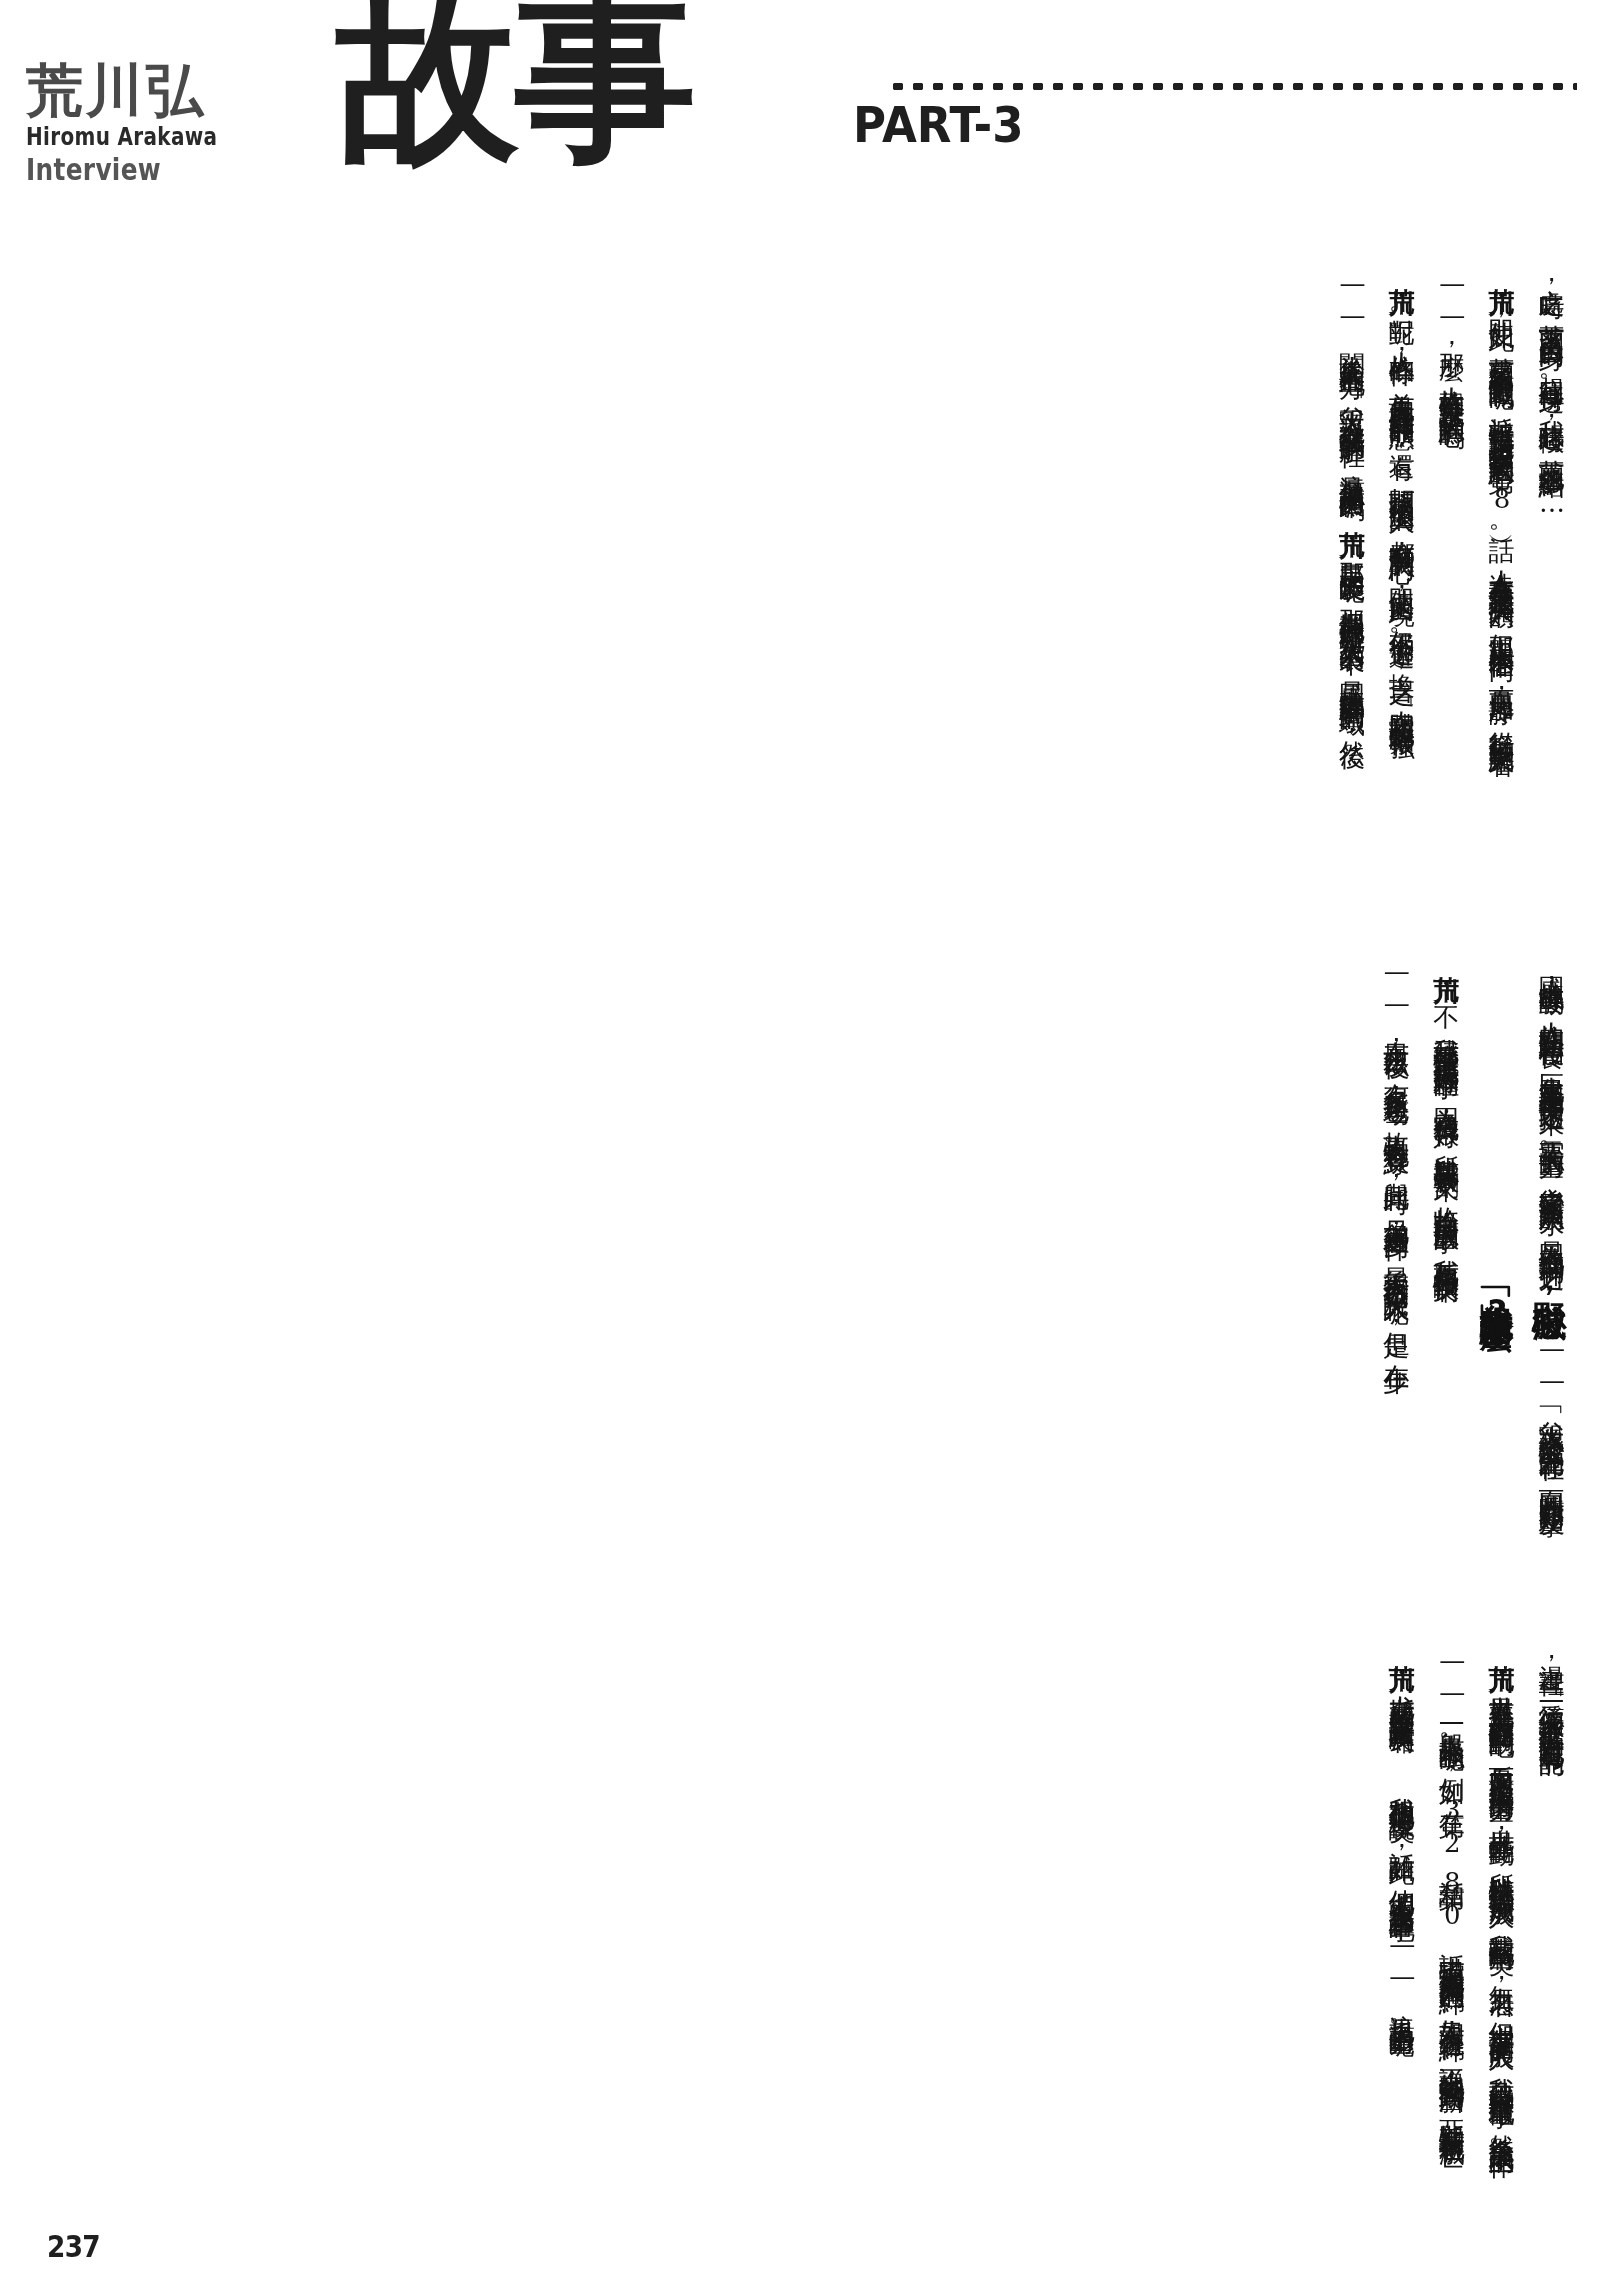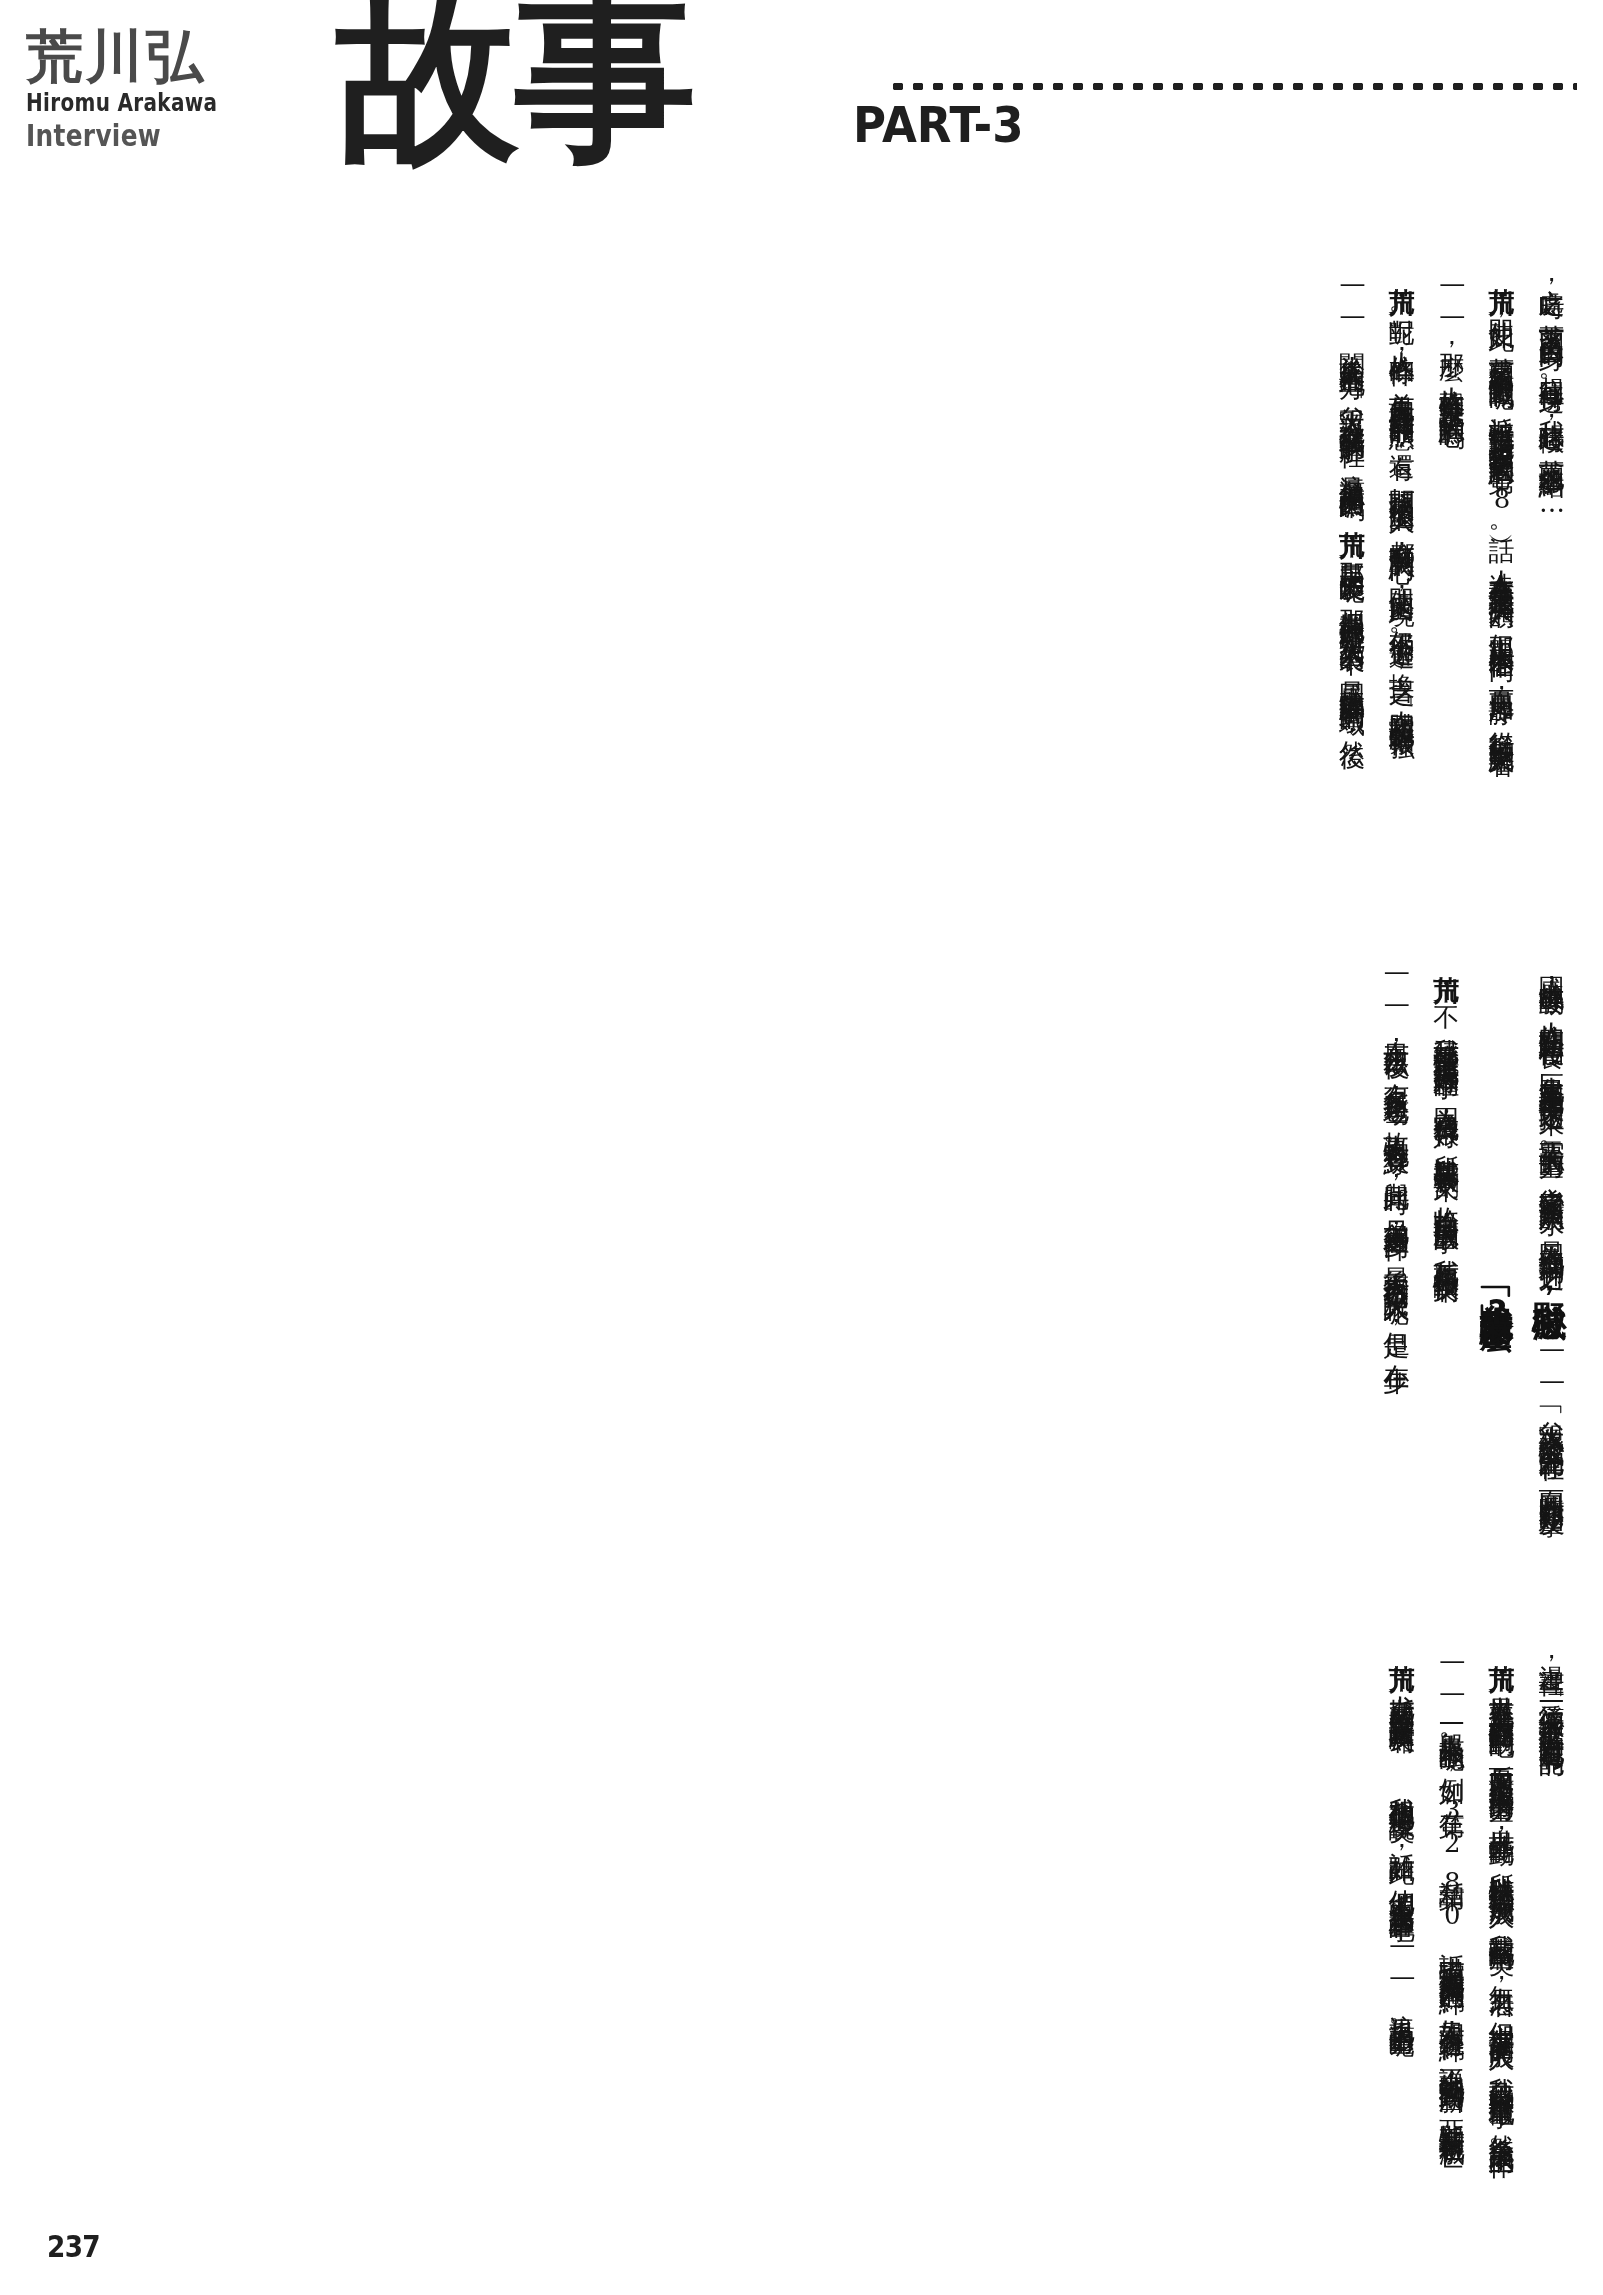"荒川弘" #brand-jp { margin-top: none -> 34px }
